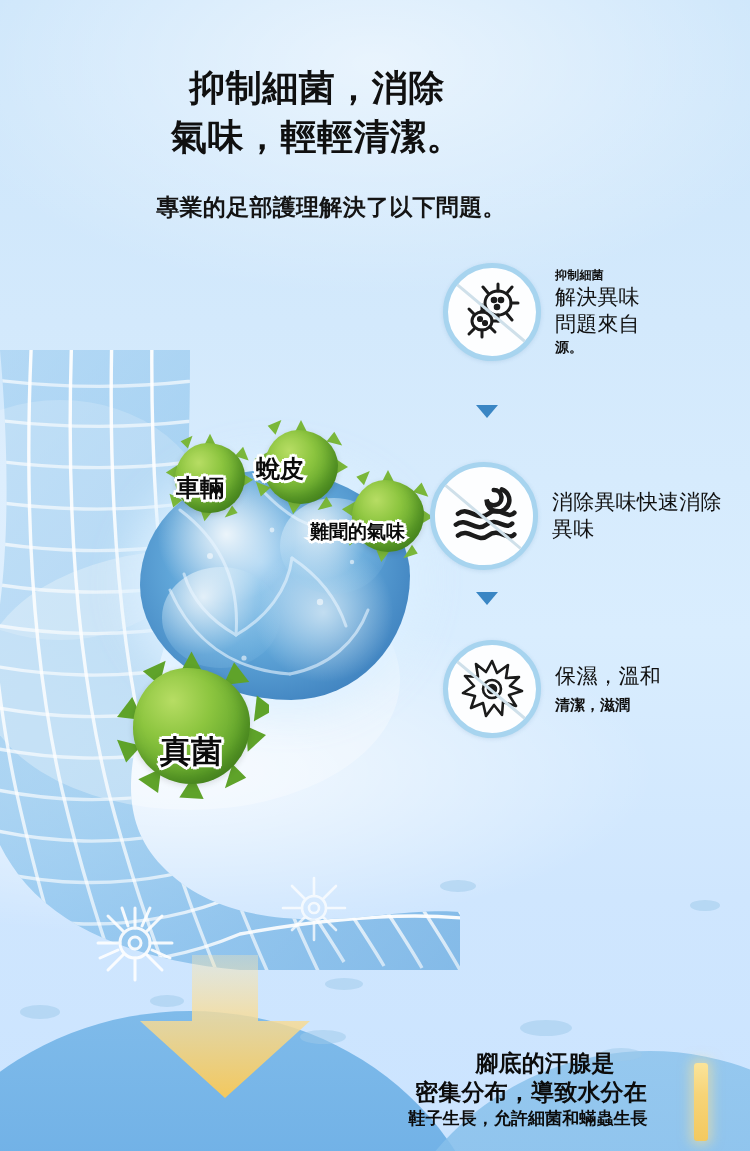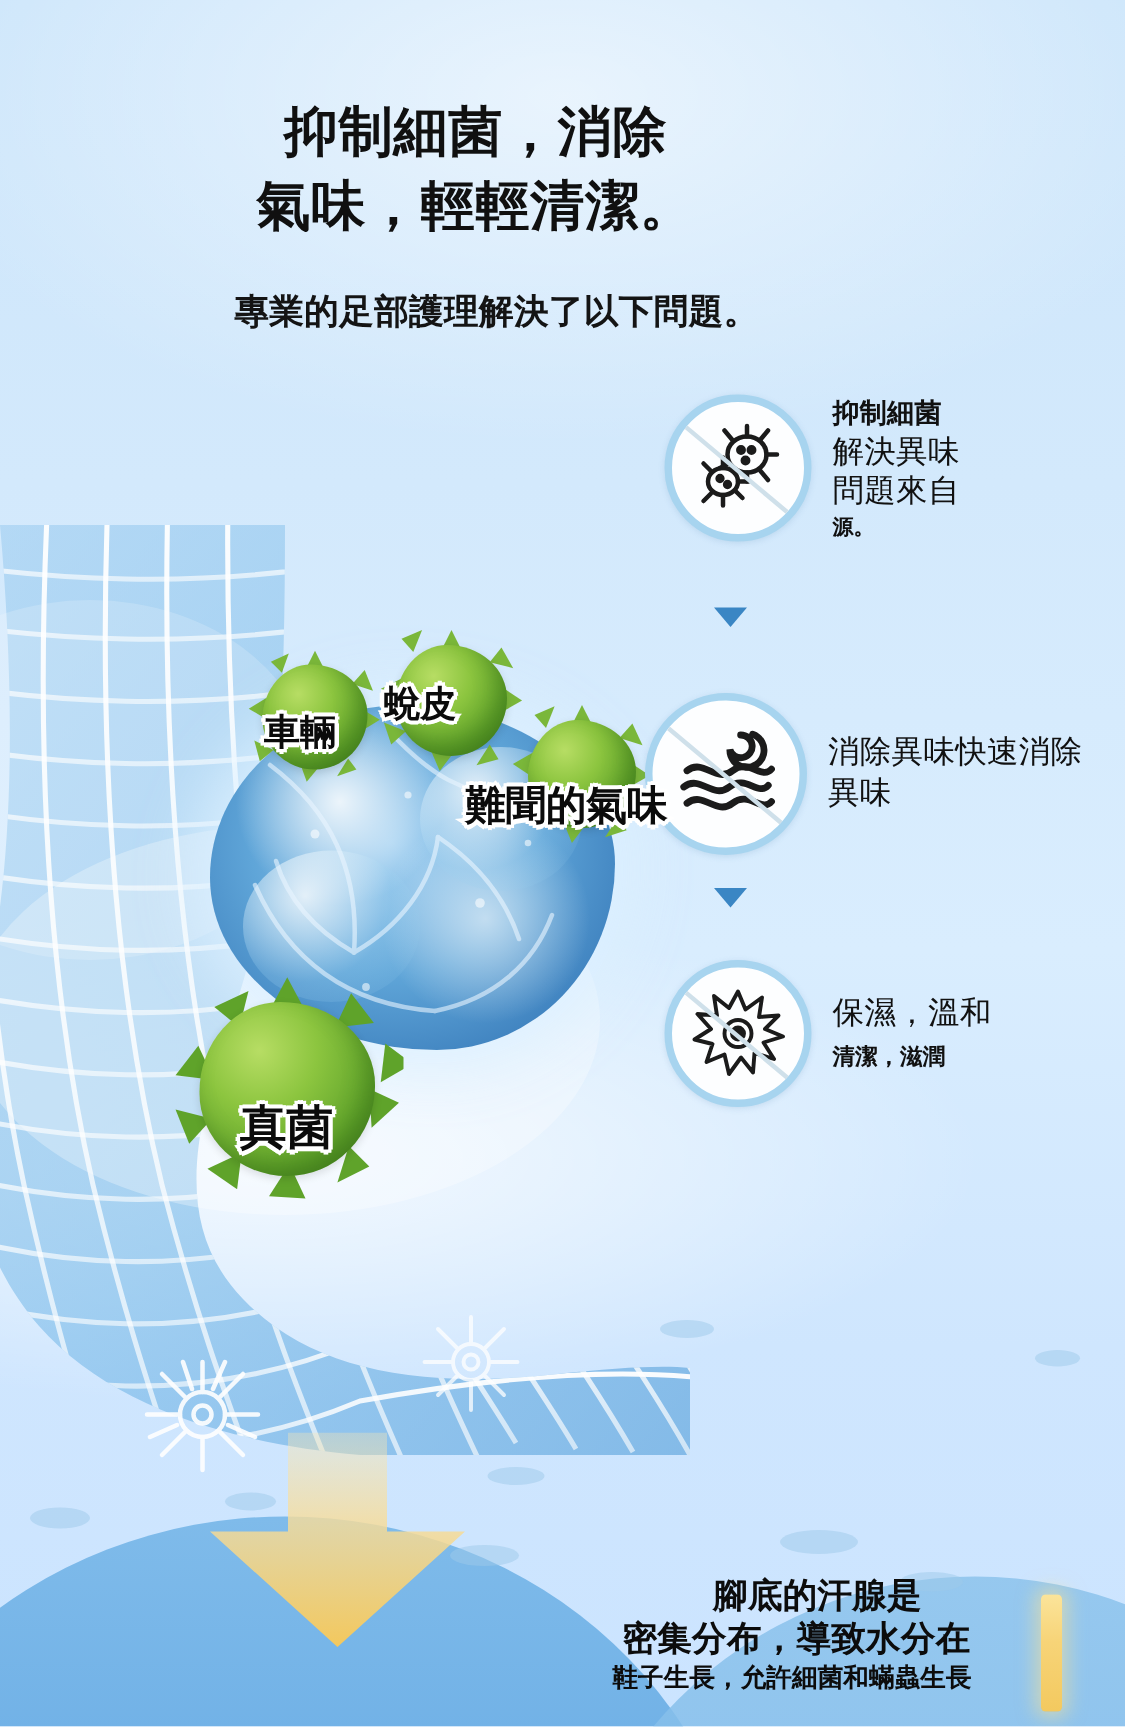"抑制細菌" .ft-small { font-size: 18px -> 12px }
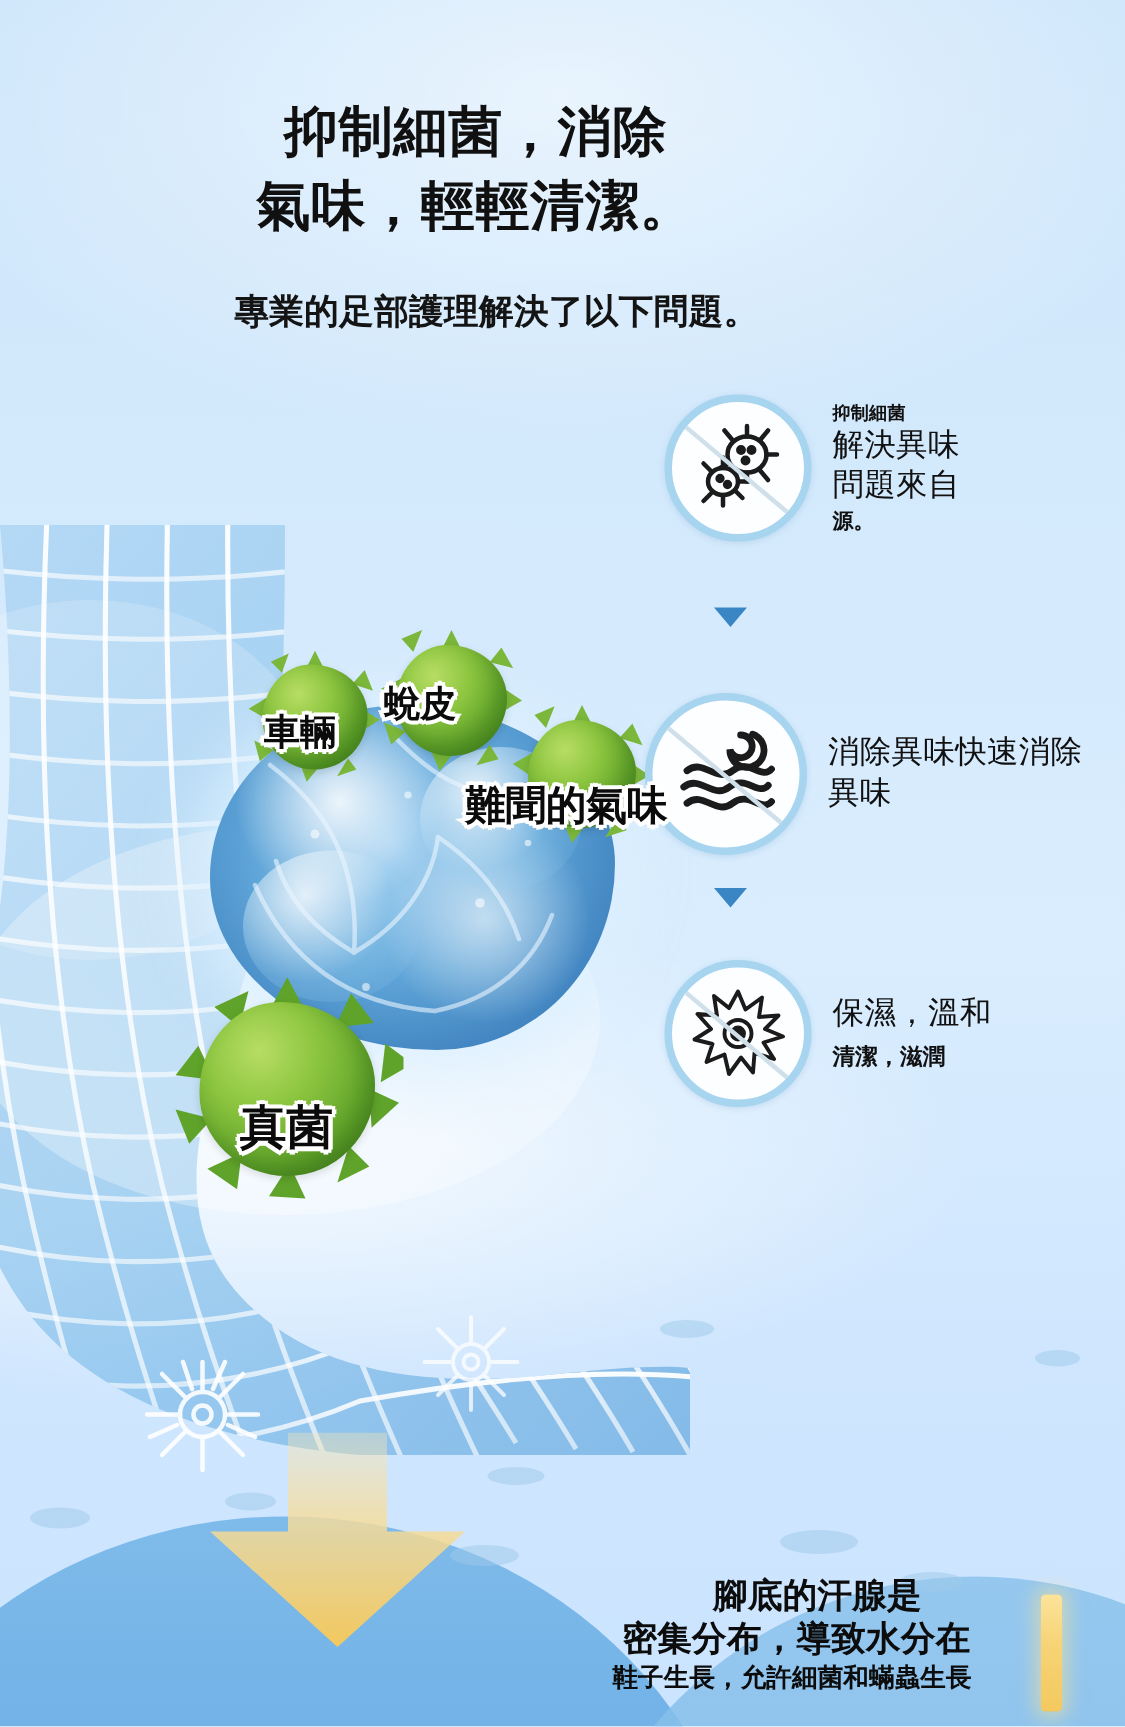"難聞的氣味" div.callout { font-size: 27px -> 19px }
